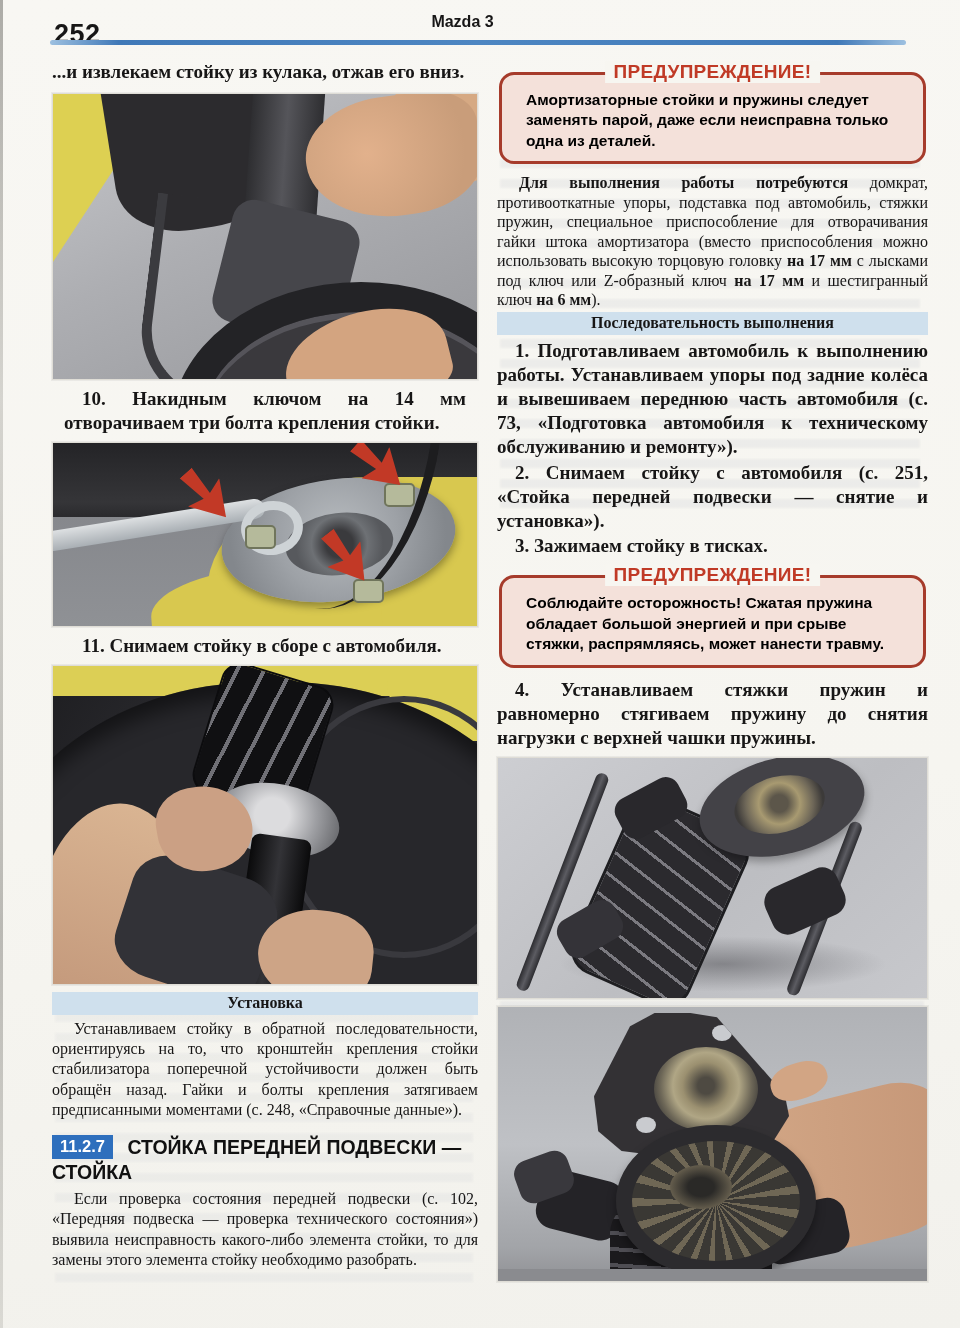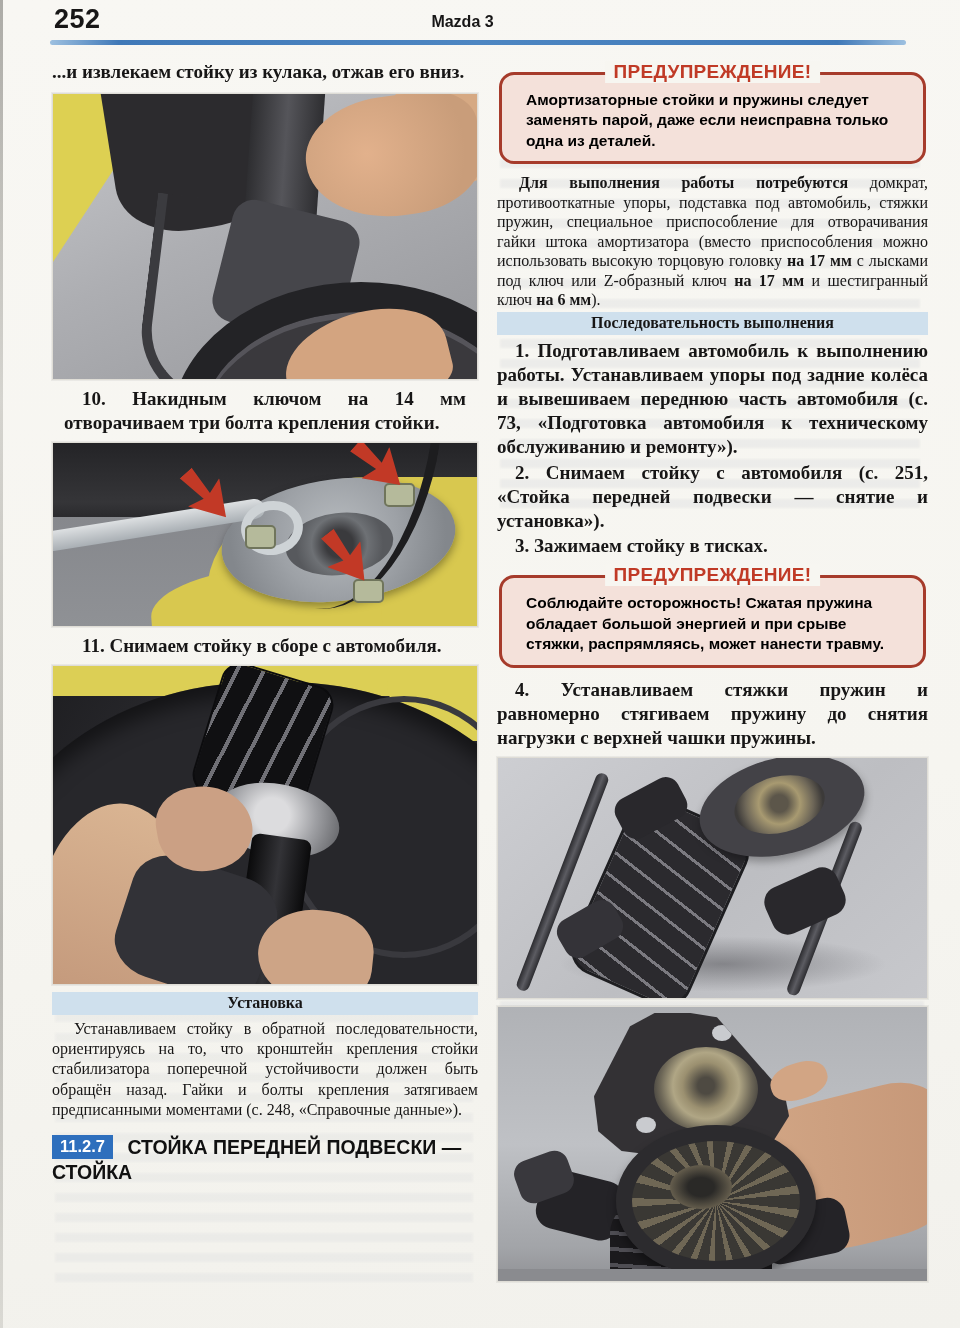"252" .pagenum { top: 0 -> 15px }
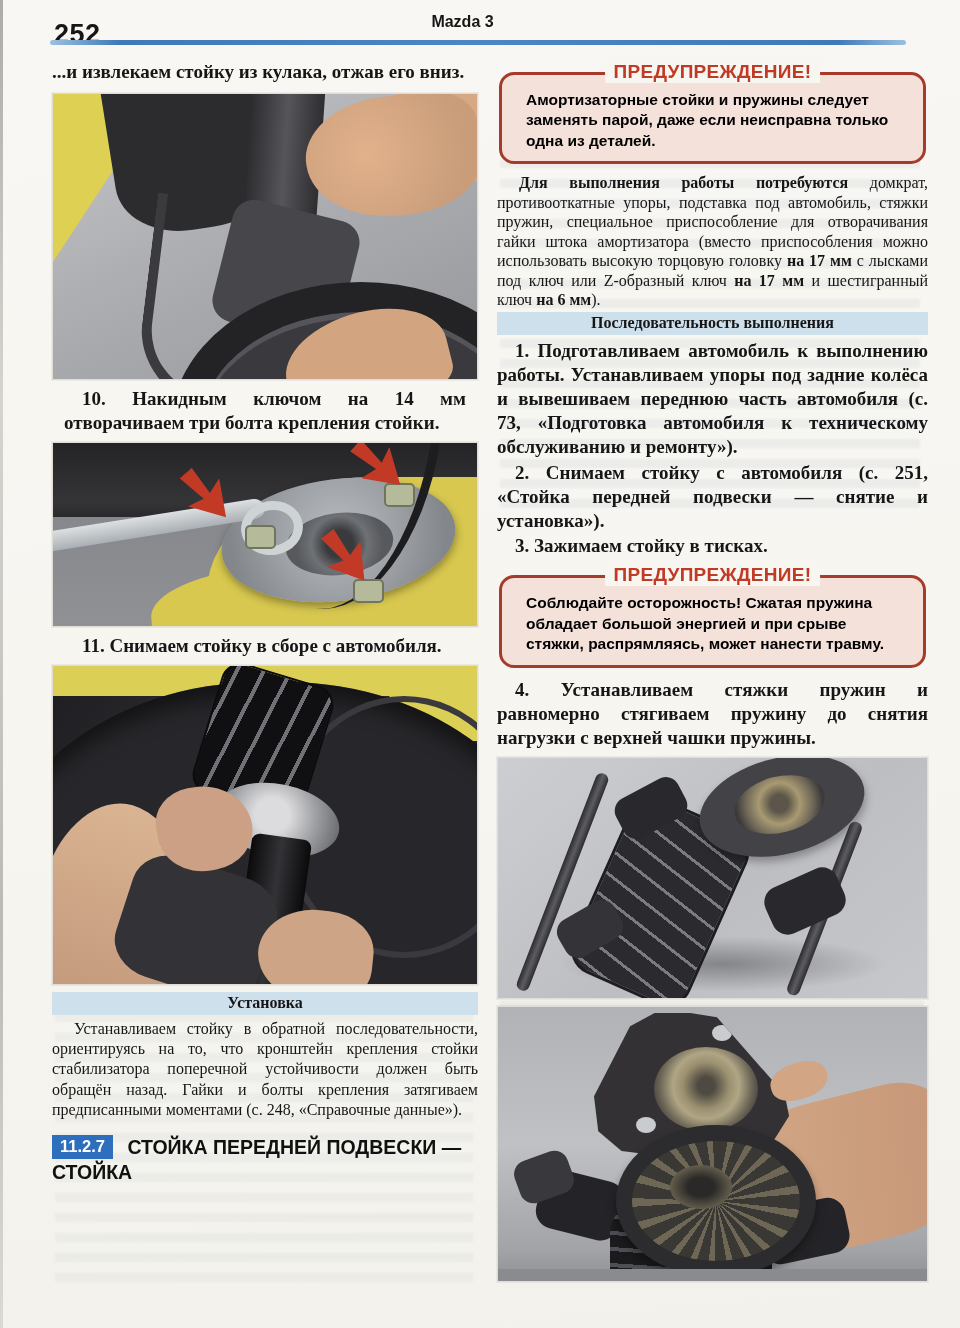"Если проверка состояния передней" p.body-text { html: none -> <p>Если проверка состояния передней подвески (с. 102, «Передняя подвеска — проверка технического состояния») выявила неисправность какого-либо элемента стойки, то для замены этого элемента стойку необходимо разобрать.</p> }
